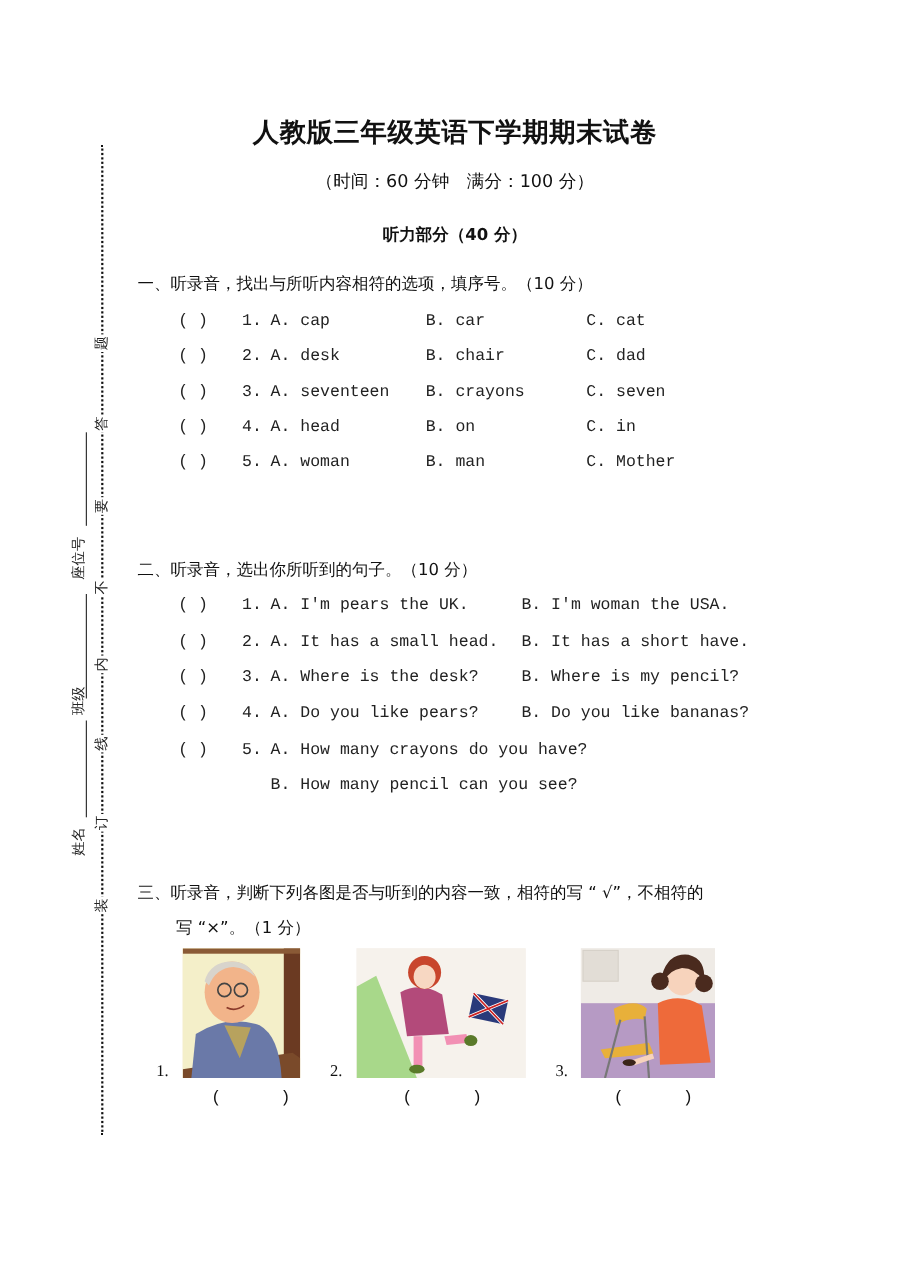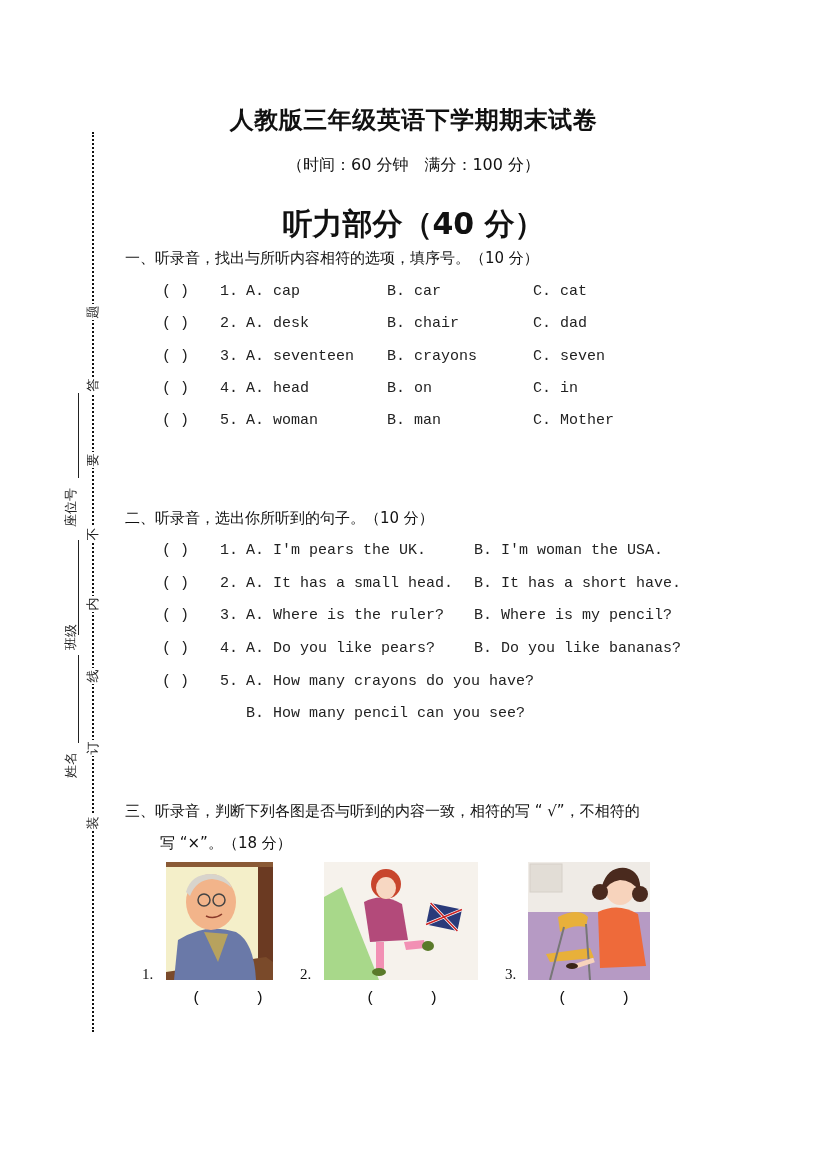"听力部分（40 分）" .section-title { font-size: 30px -> 15px }
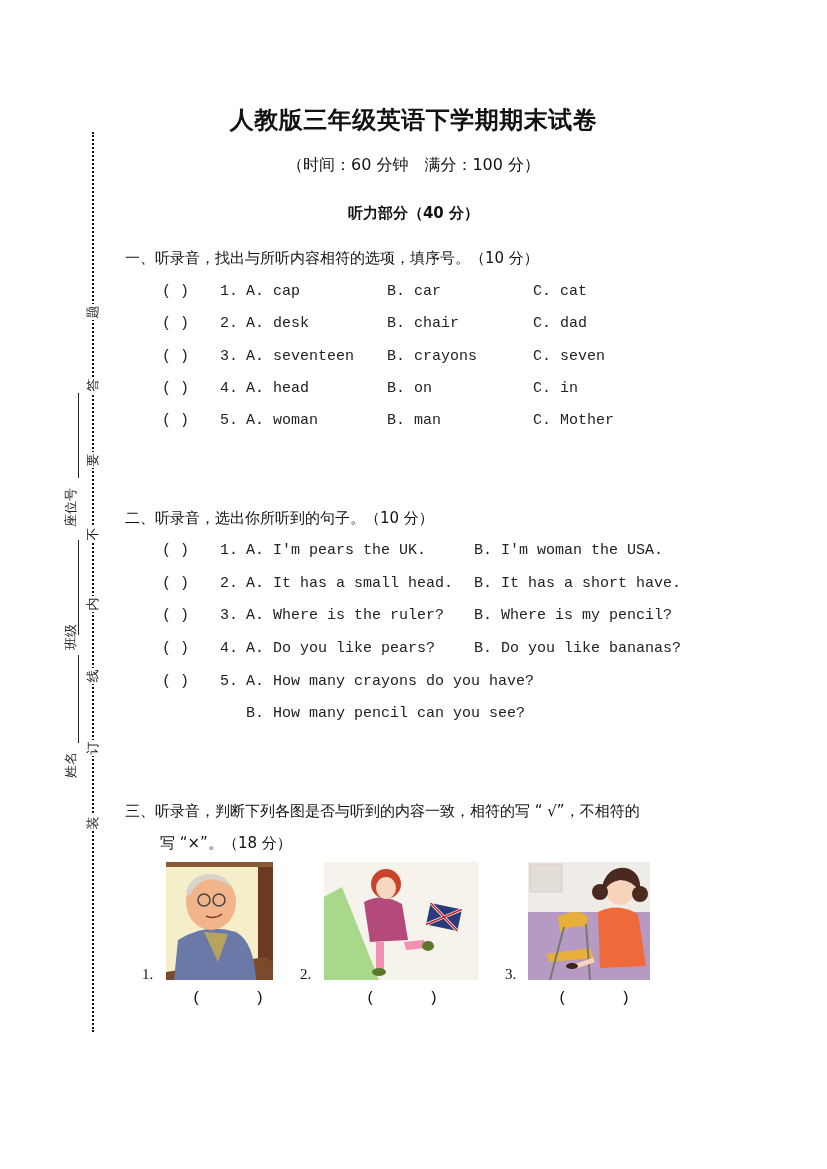"A. Where is the ruler?" span { text: ruler -> desk }
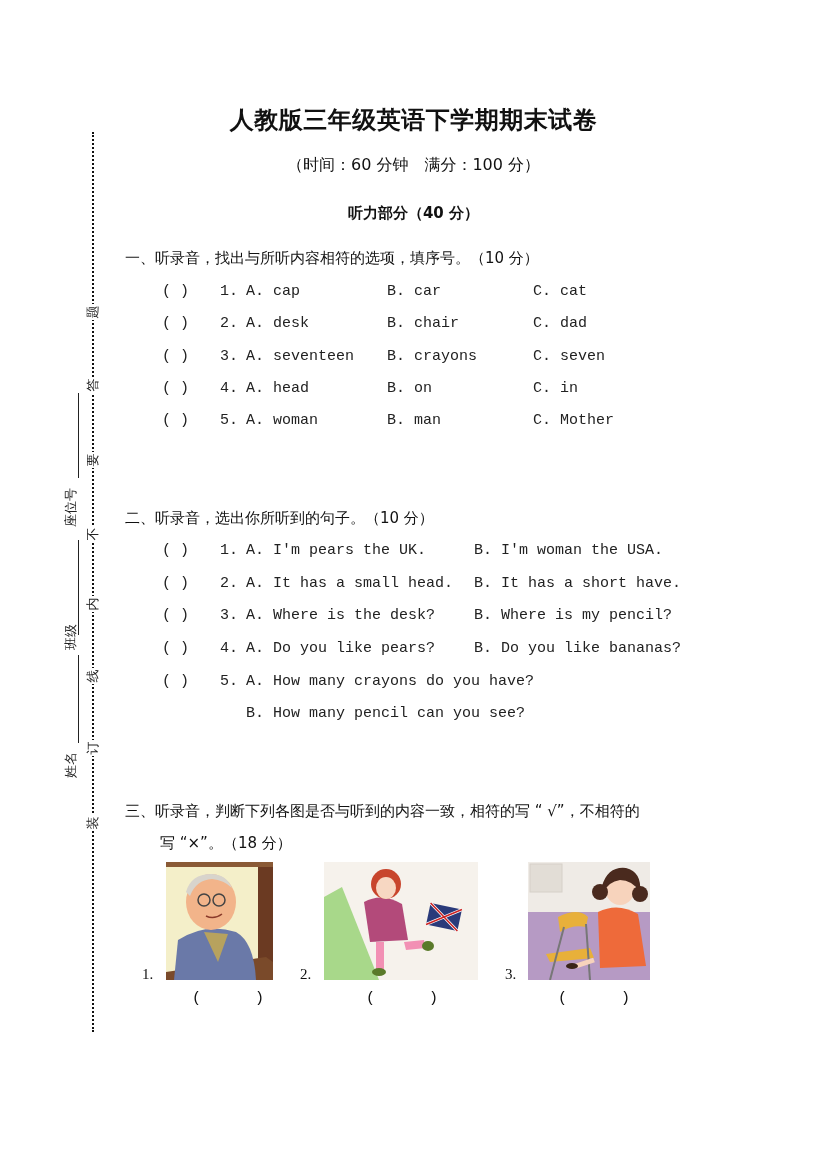"写 “×”。（18 分）" div.q-heading { text: 18 -> 1 }
